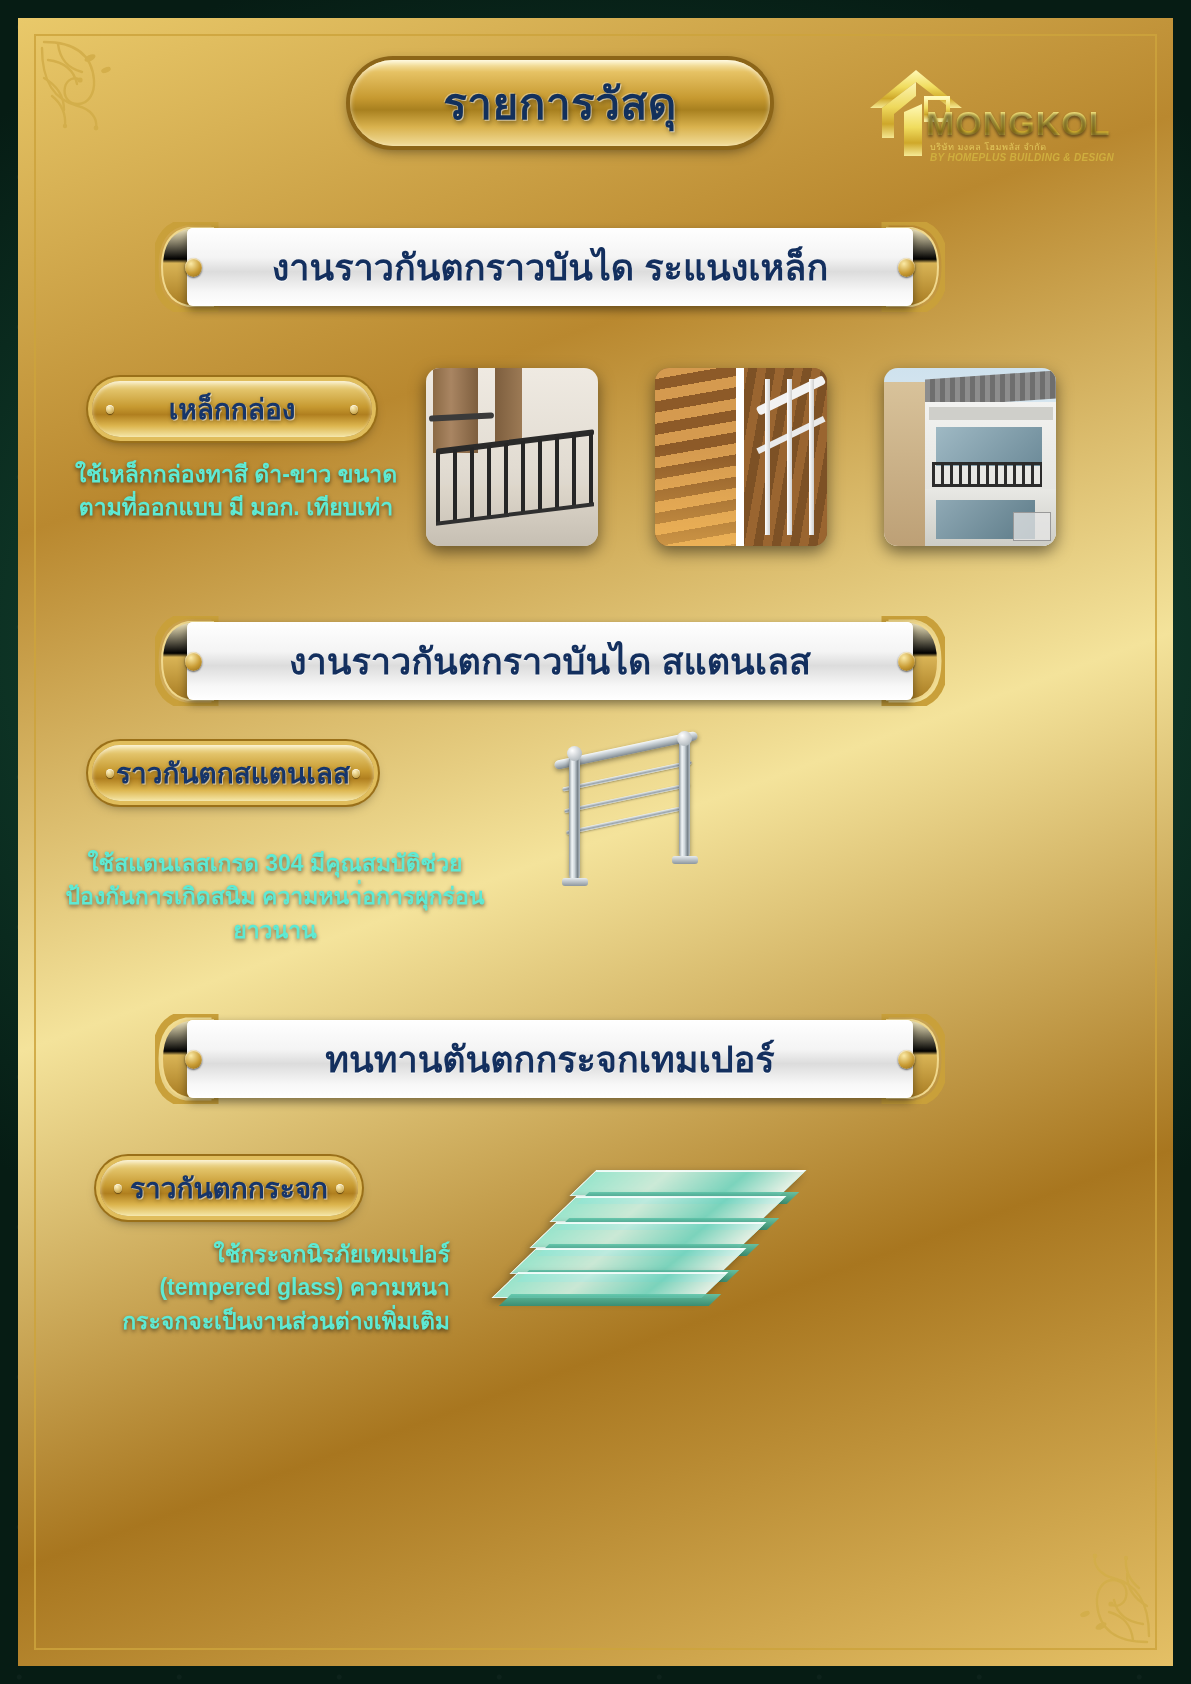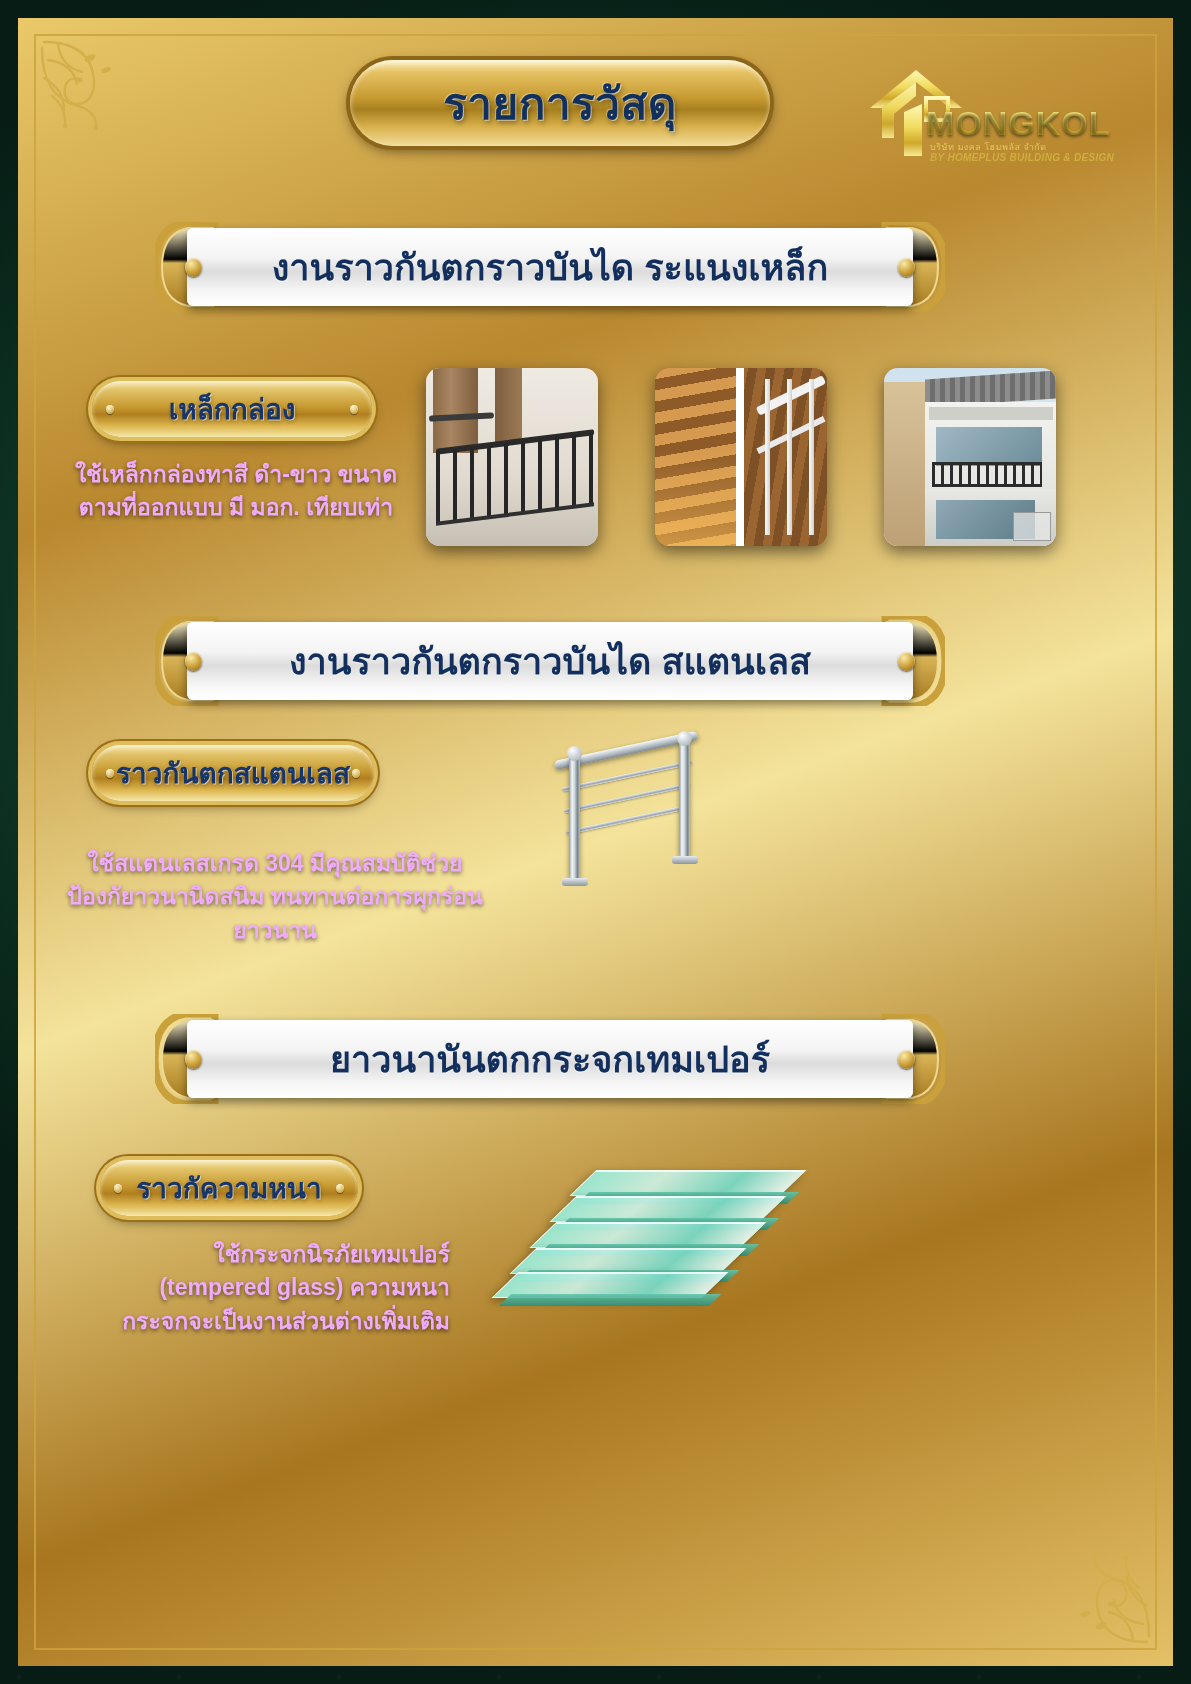"ใช้เหล็กกล่องทาสี ดำ-ขาว ขนาด" .body-text { color: #f0abfc -> #5eead4 }
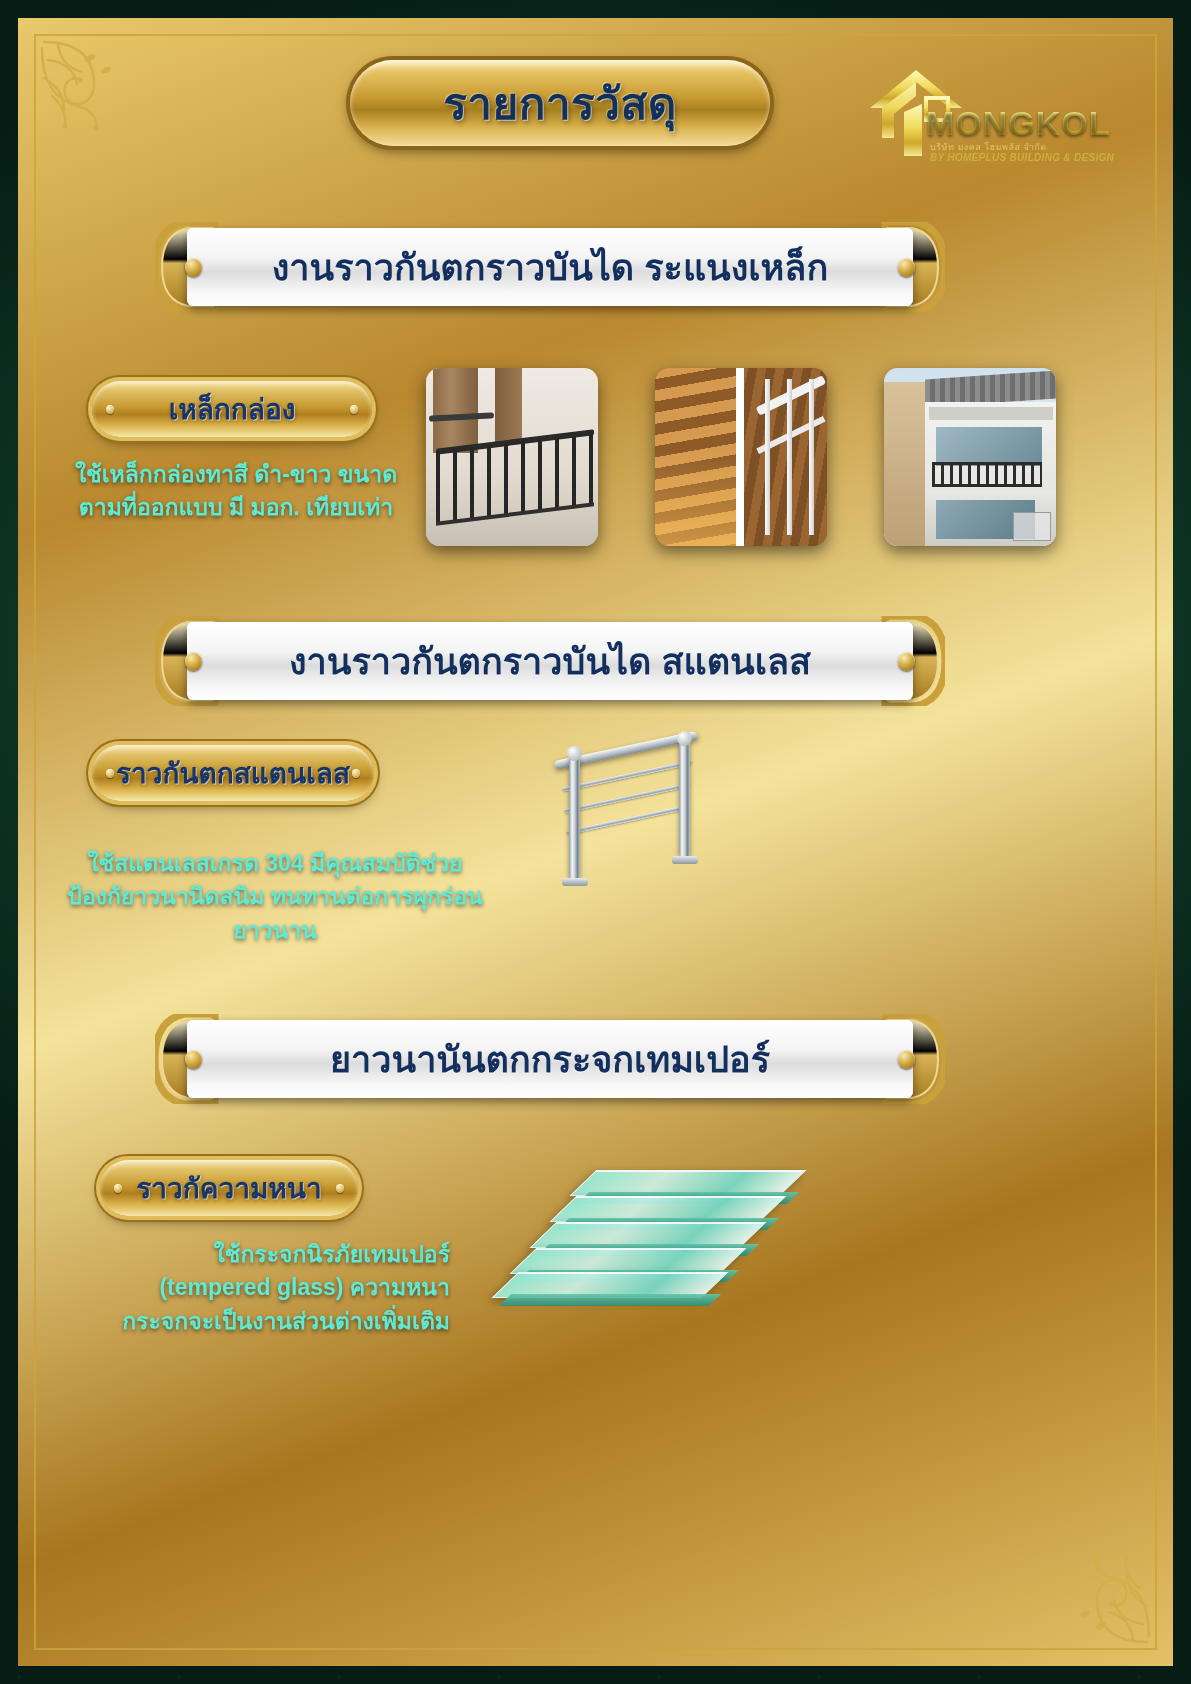"ป้องกัยาวนานิดสนิม ทนทานต่อการผุกร่อน" div { text: ป้องกัยาวนานิดสนิม ทนทานต่อการผุกร่อน -> ป้องกันการเกิดสนิม ความหนา่อการผุกร่อน }
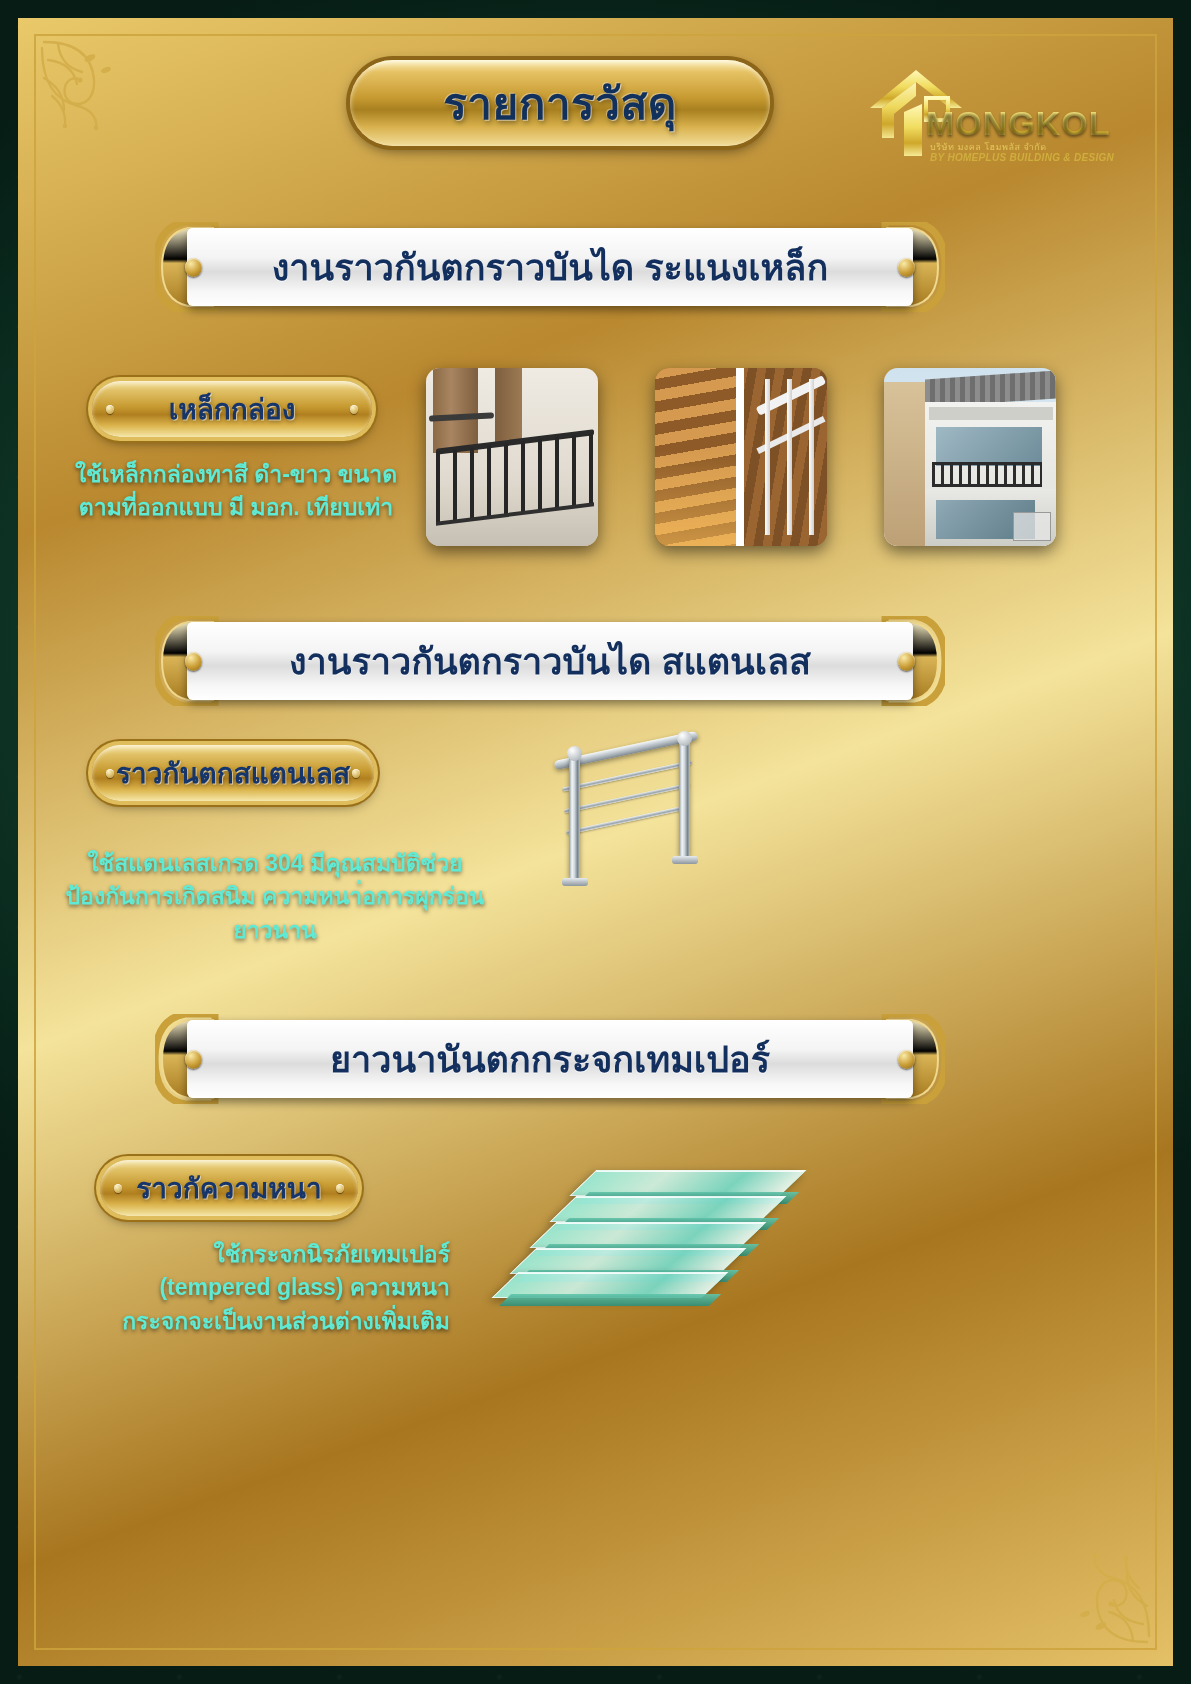"ยาวนานันตกกระจกเทมเปอร์" span { text: ยาวนานันตกกระจกเทมเปอร์ -> ทนทานตันตกกระจกเทมเปอร์ }
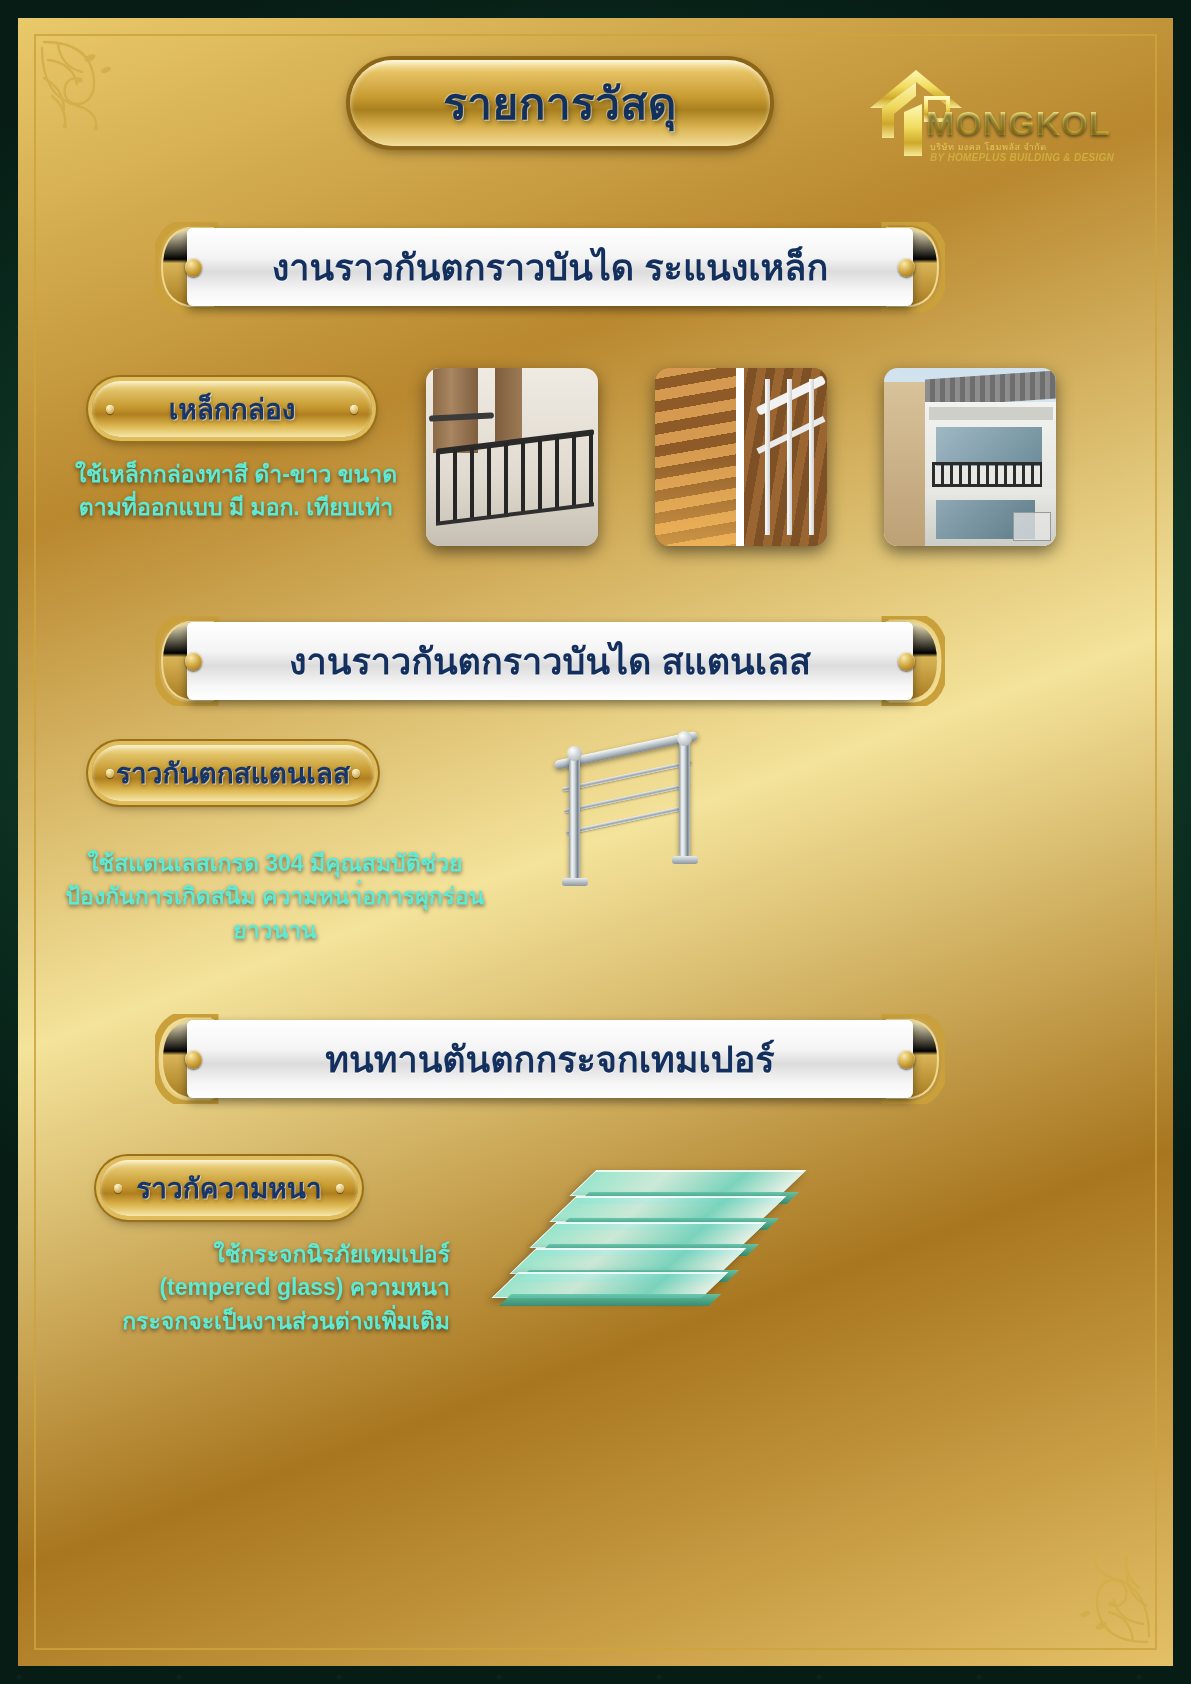"ราวกัความหนา" span { text: ราวกัความหนา -> ราวกันตกกระจก }
